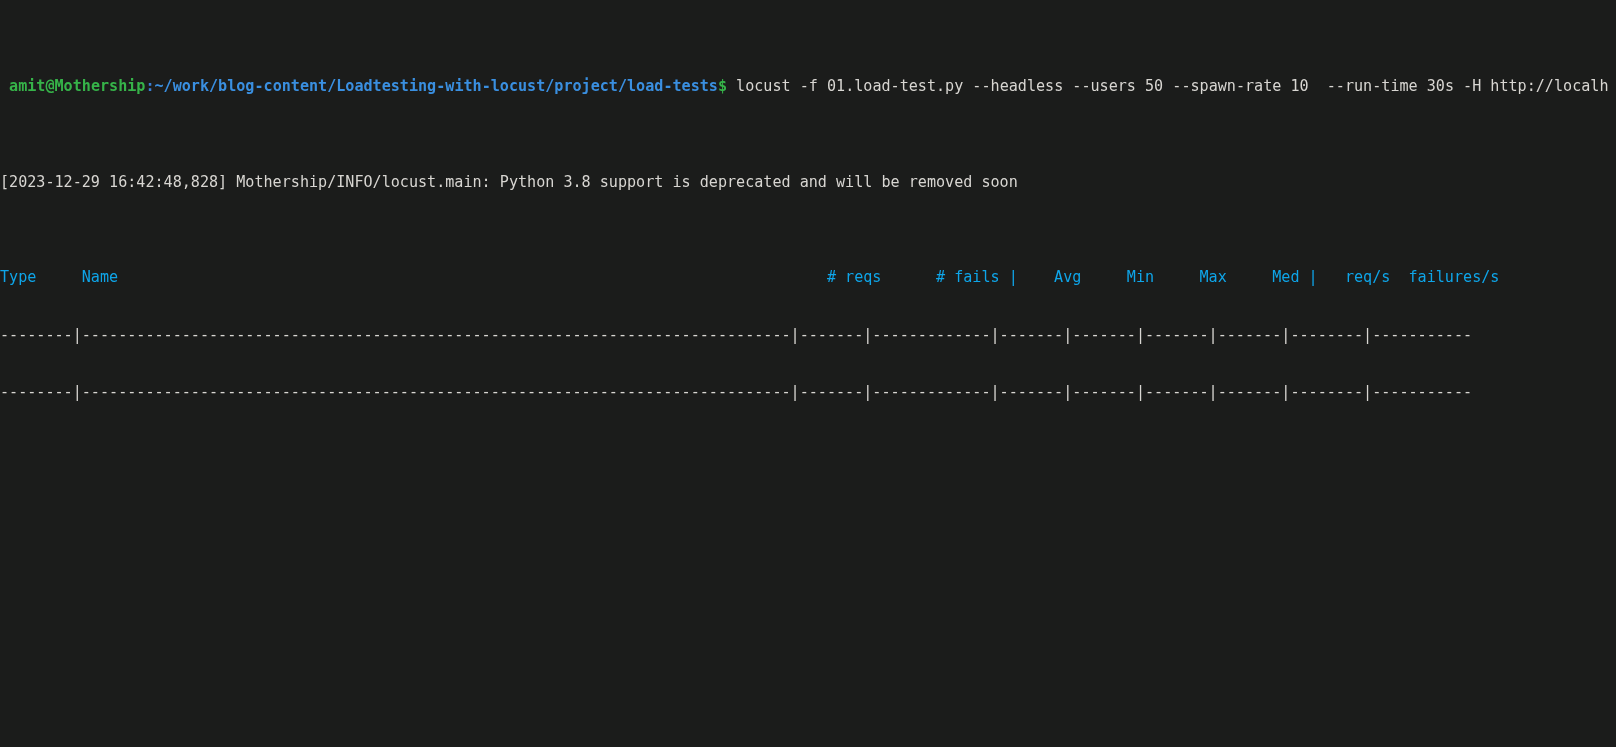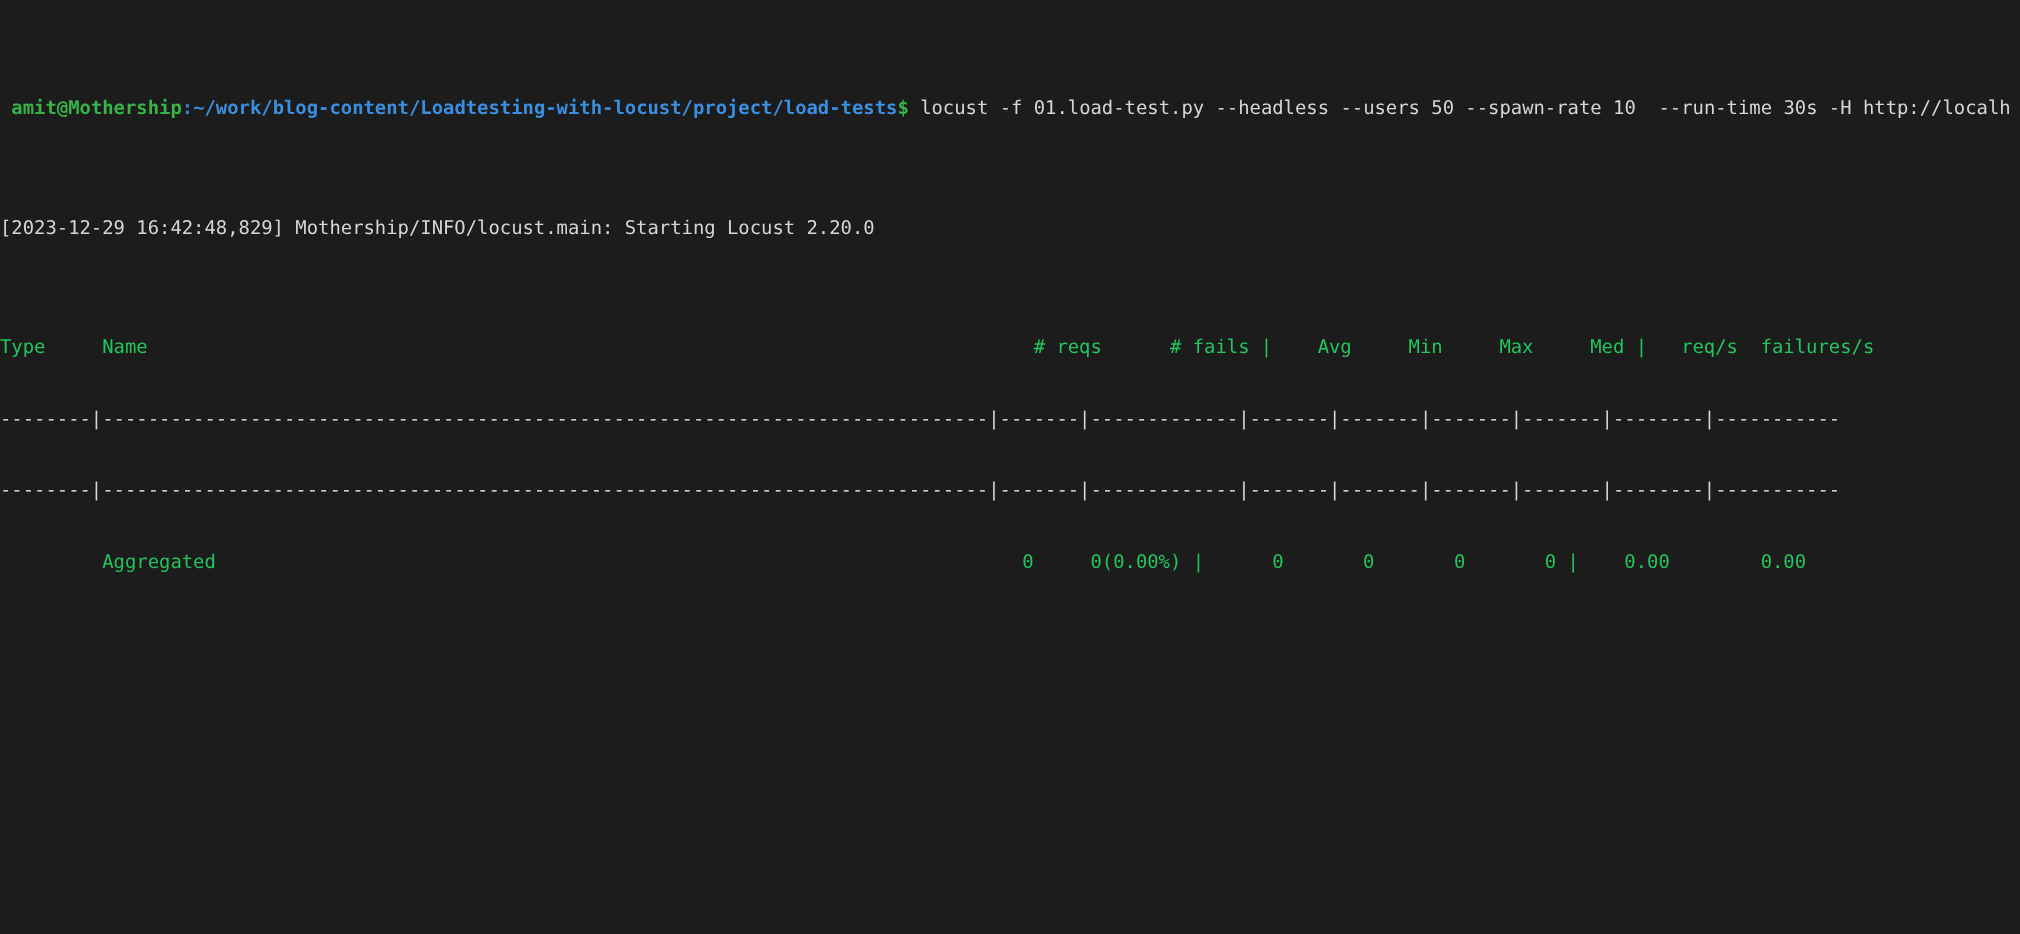"[2023-12-29 16:42:48,828]" div.line { html: none -> <div><span>[2023-12-29 16:42:48,828] Mothership/INFO/locust.main: Python 3.8 support is deprecated and will be removed soon</span></div> }
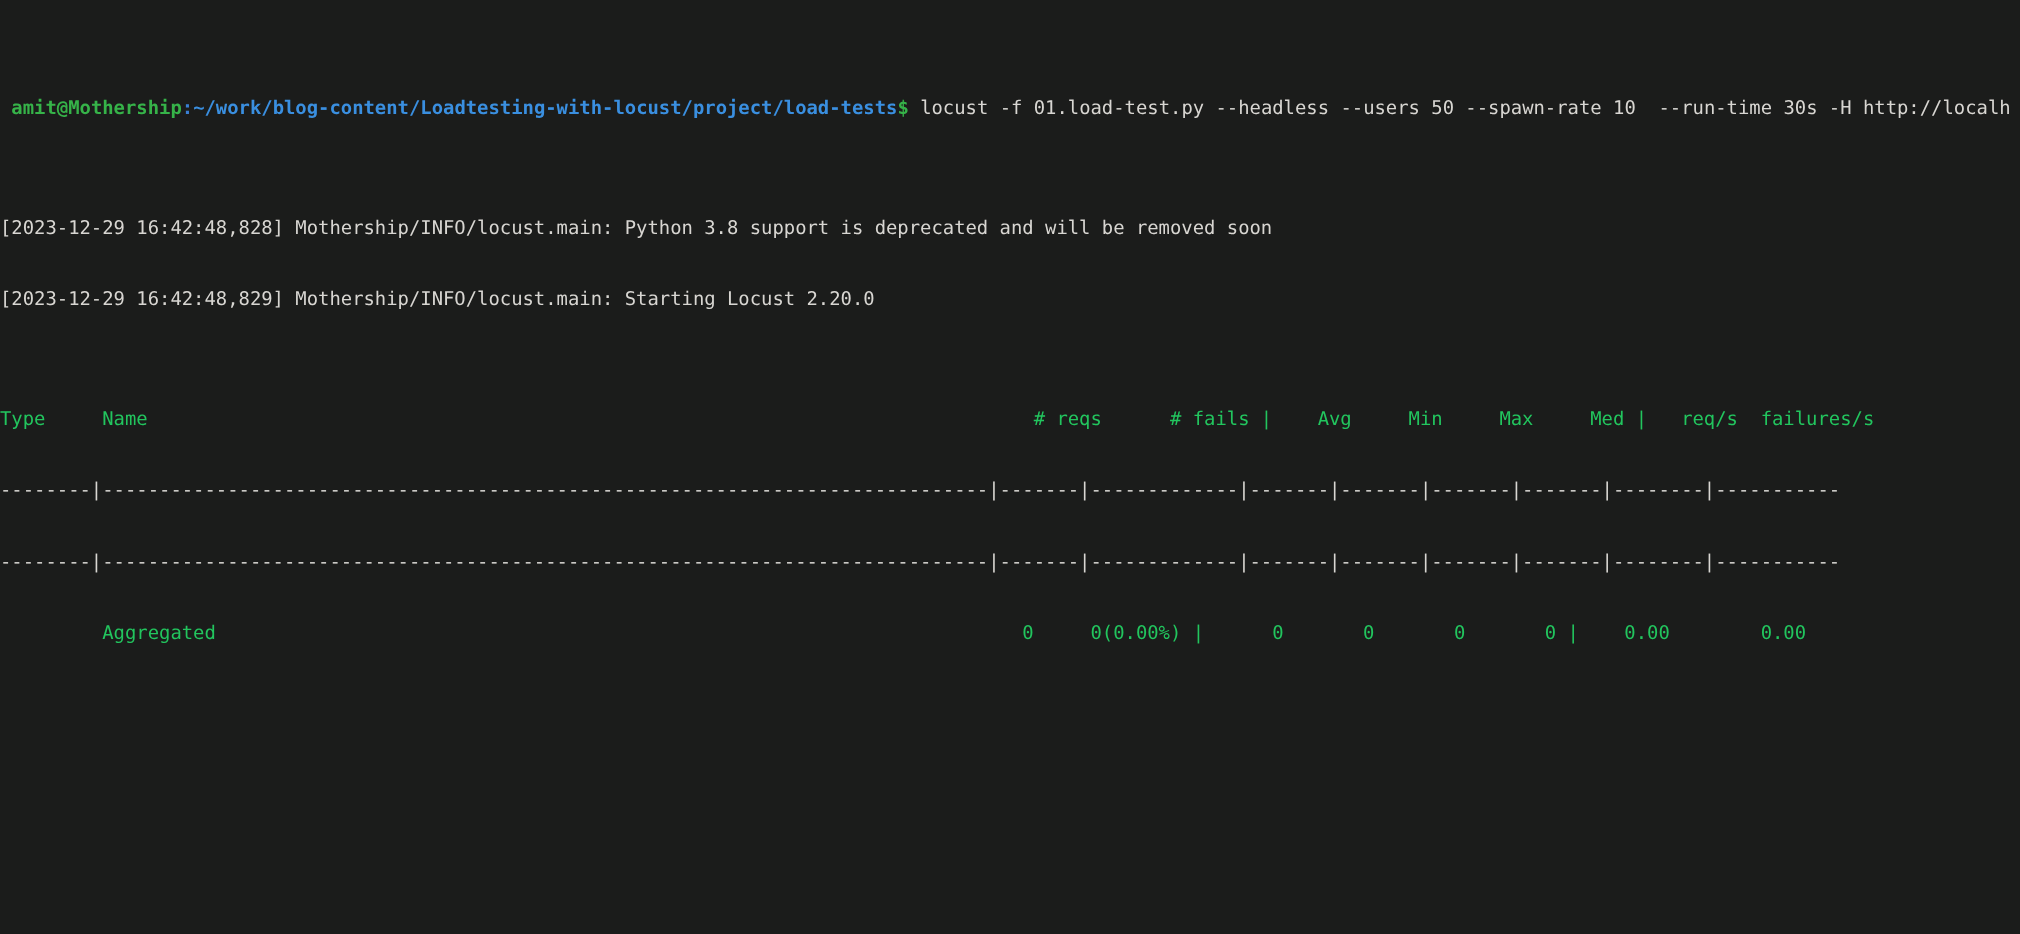"[2023-12-29 16:42:48,829]" div.line { html: <div><span>[2023-12-29 16:42:48,829] Mothership/INFO/locust.main: Starting Locust 2.20.0</span></div> -> none }
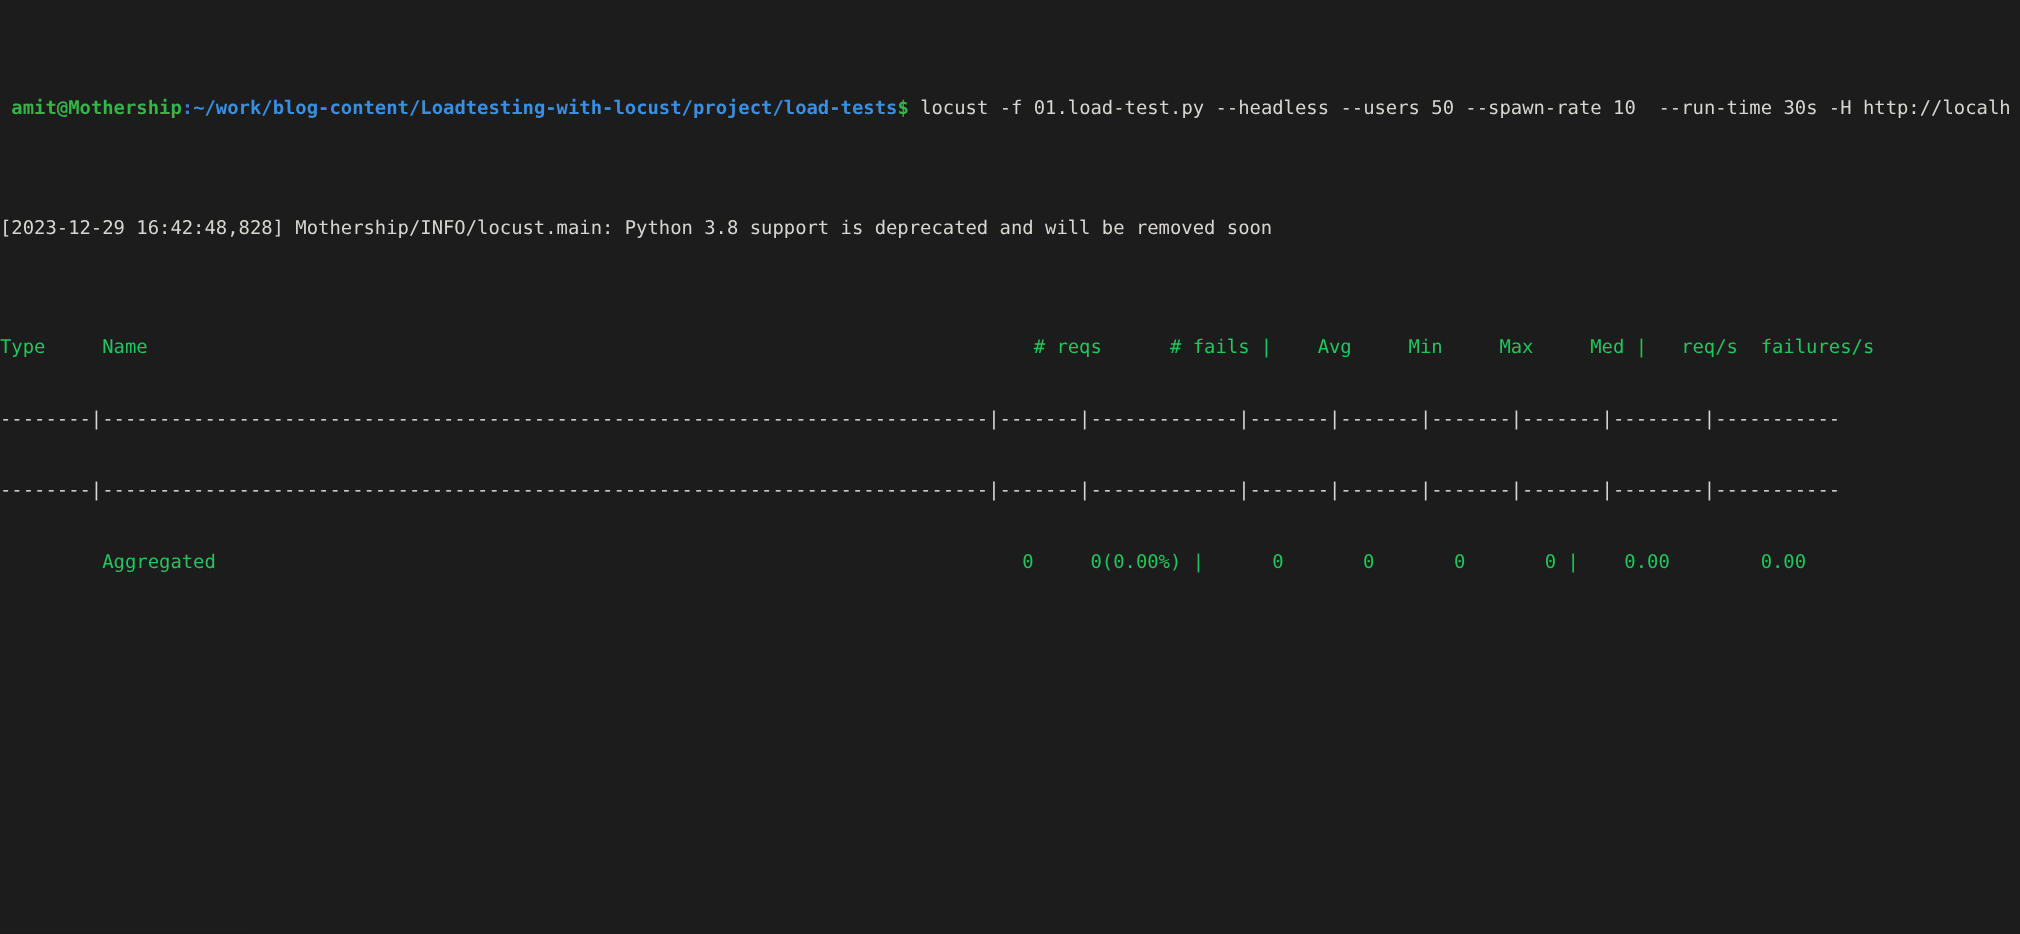"Type Name # reqs #" .out { color: #22c55e -> #0ea5e9 }
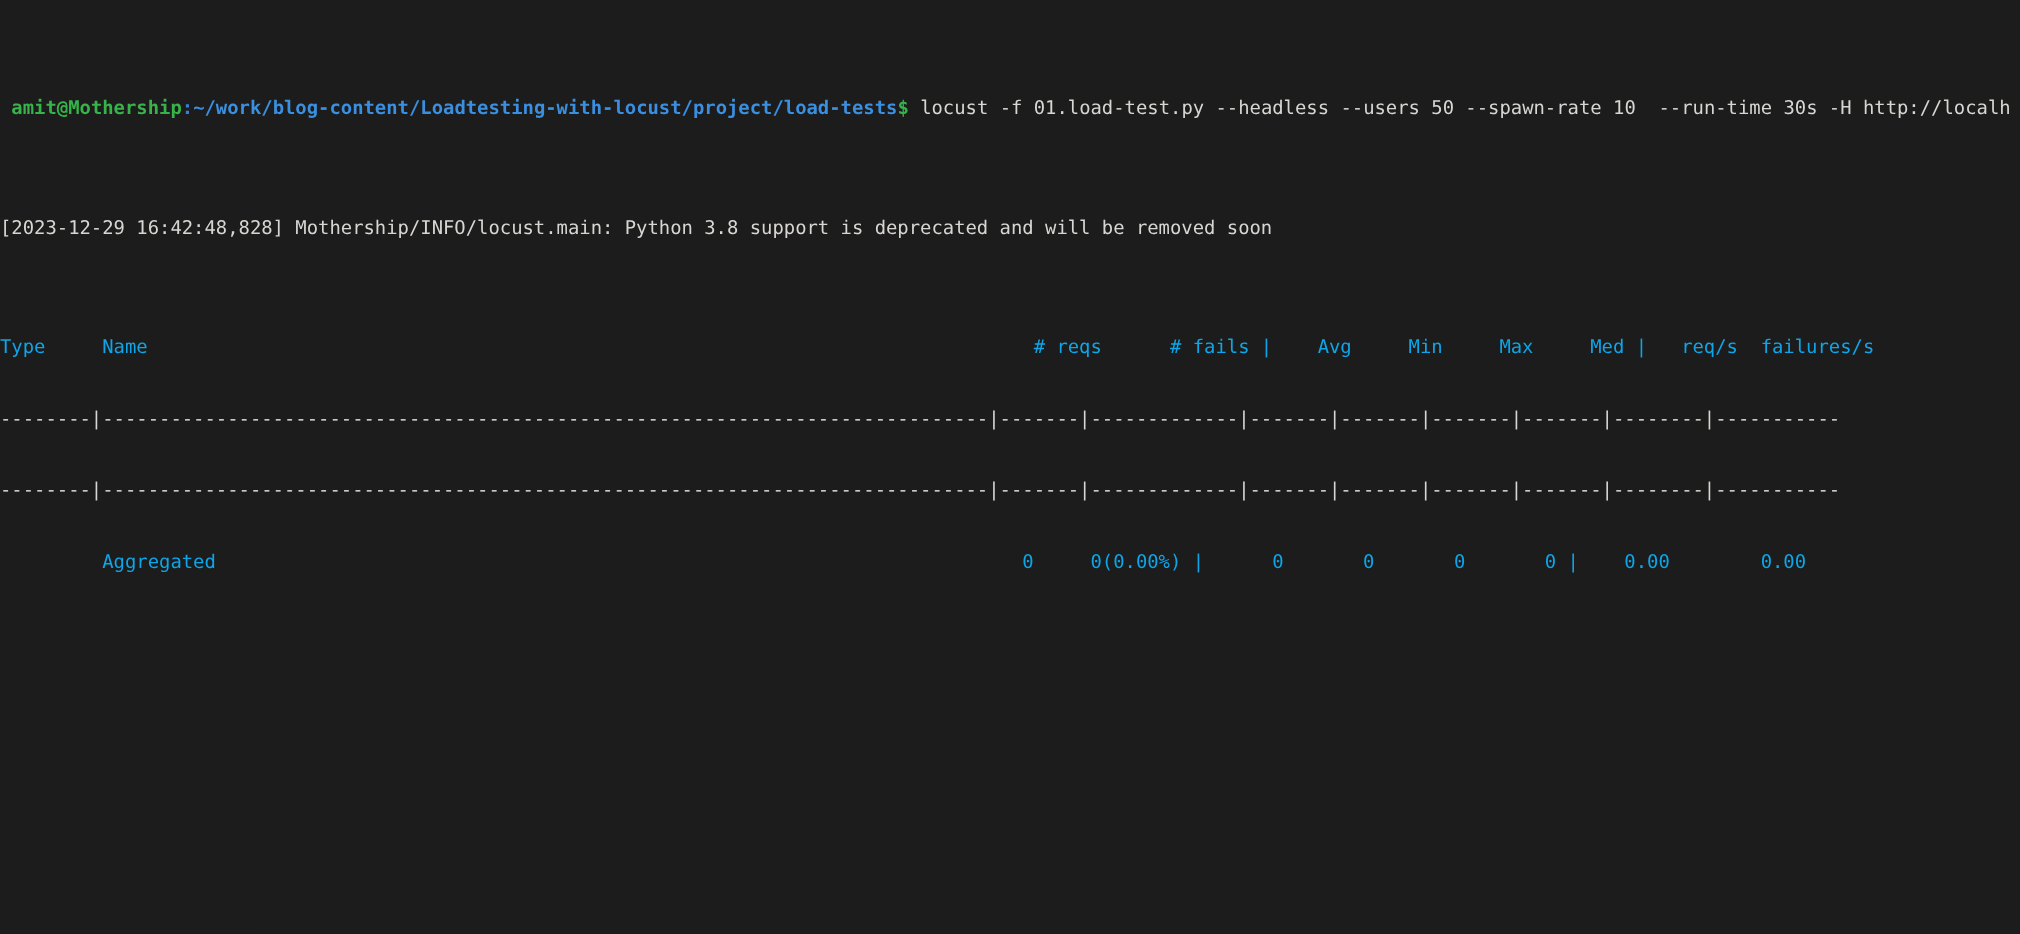"Aggregated 0 0(0.00%) | 0" div.line { html: <div><span> Aggregated 0 0(0.00%) | 0 0 0 0 | 0.00 0.00</span></div> -> none }
